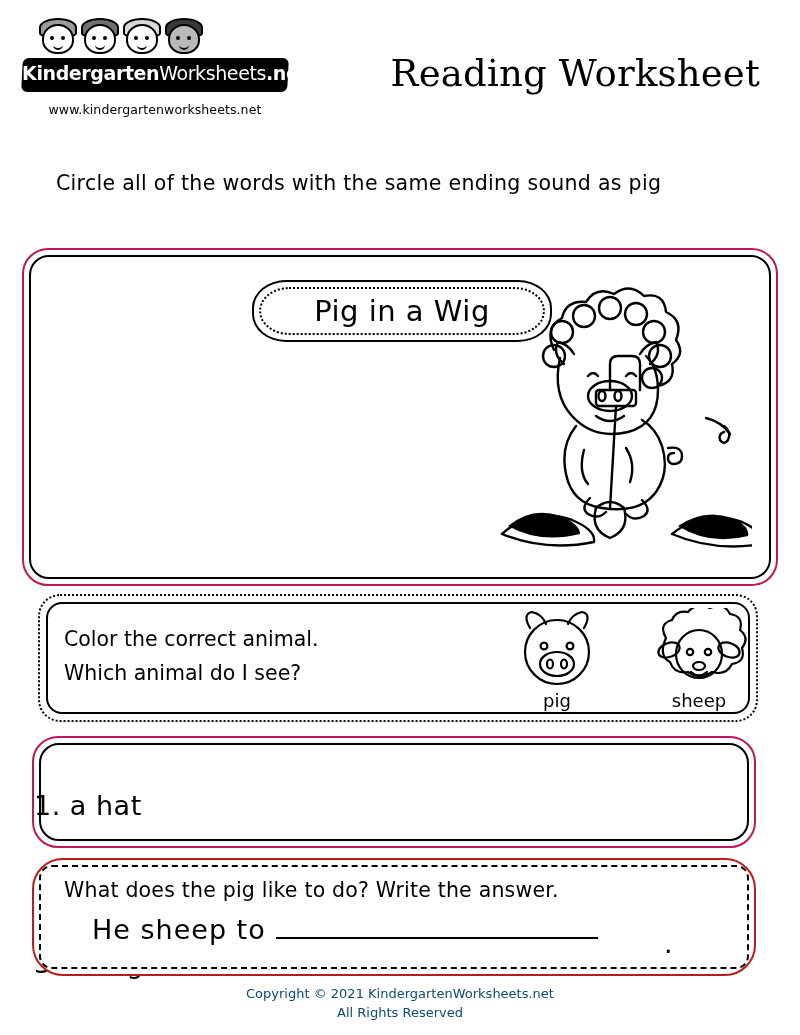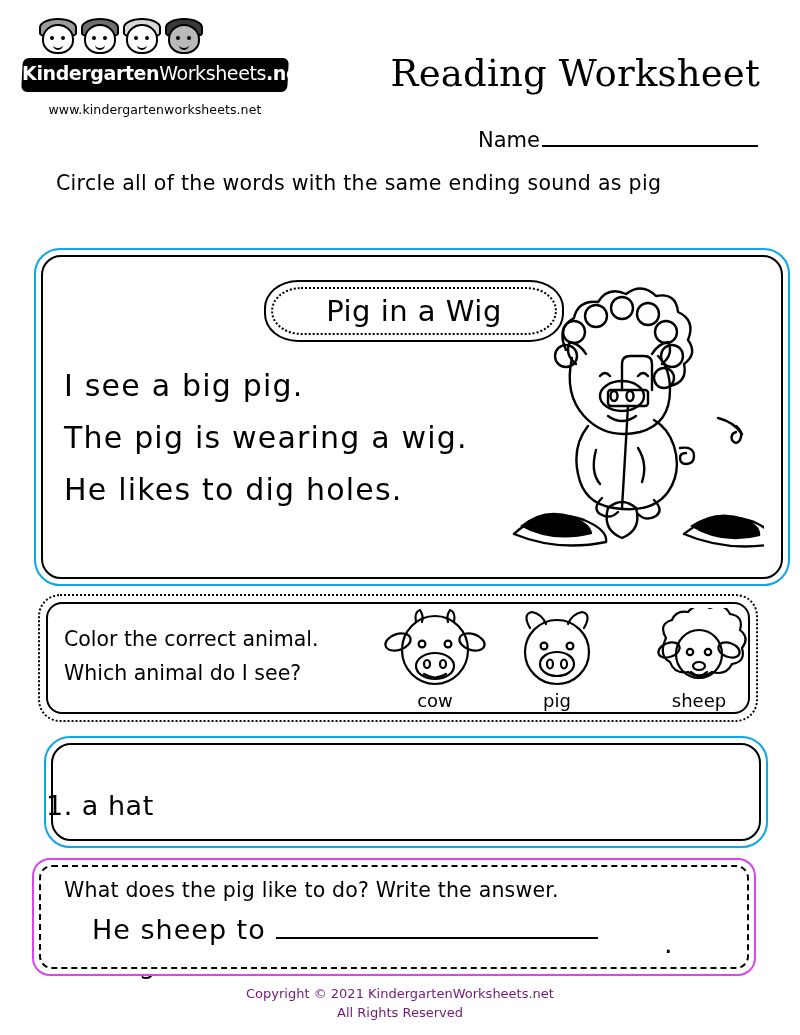"Name" div.name-line { html: <div> <span>Name</span><span></span> </div> -> none }
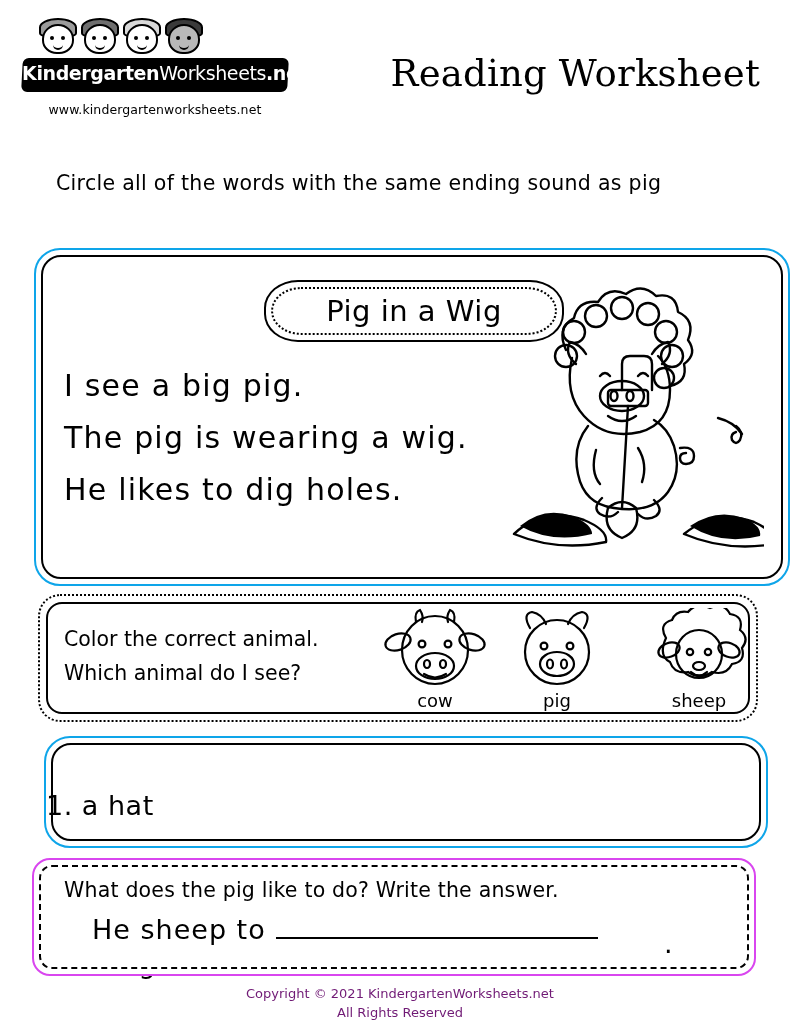"Pig in a Wig" .scallop { border: 2px solid #0ea5e9 -> 2px solid #be185d; margin-left: 12px -> none }
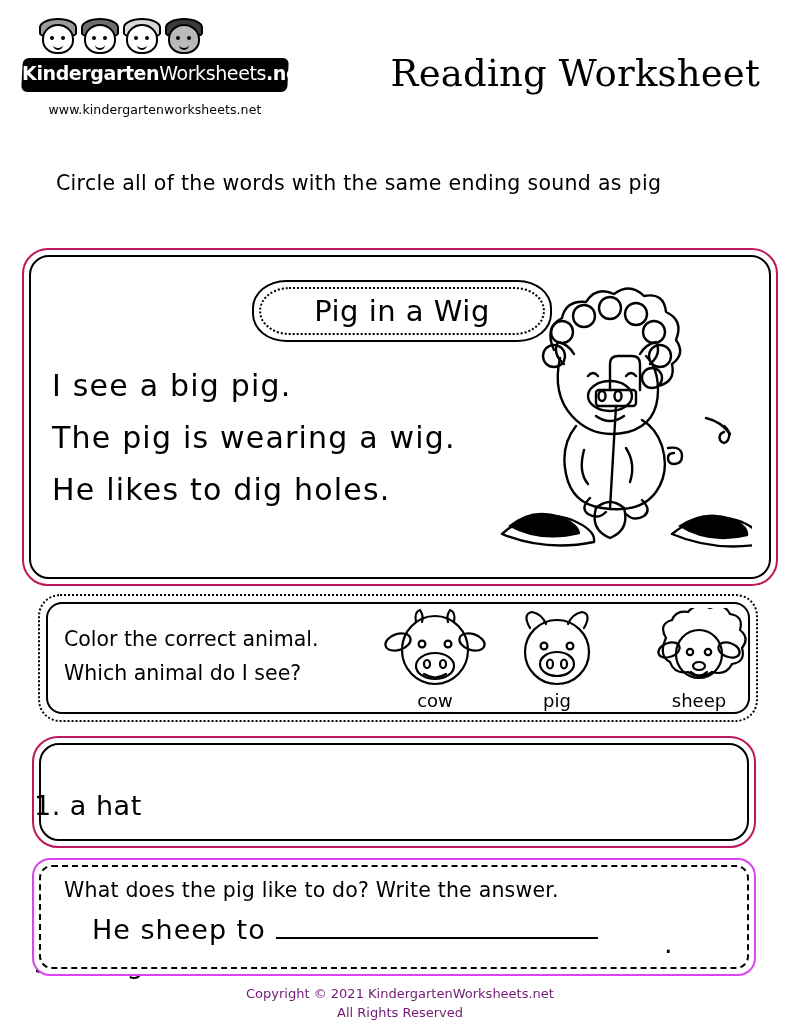"I see a big pig." div.passage-lines { html: <div> <div>I see a big pig.</div> <div>The pig is wearing a wig.</div> <div>He likes to dig holes.</div> </div> -> none }
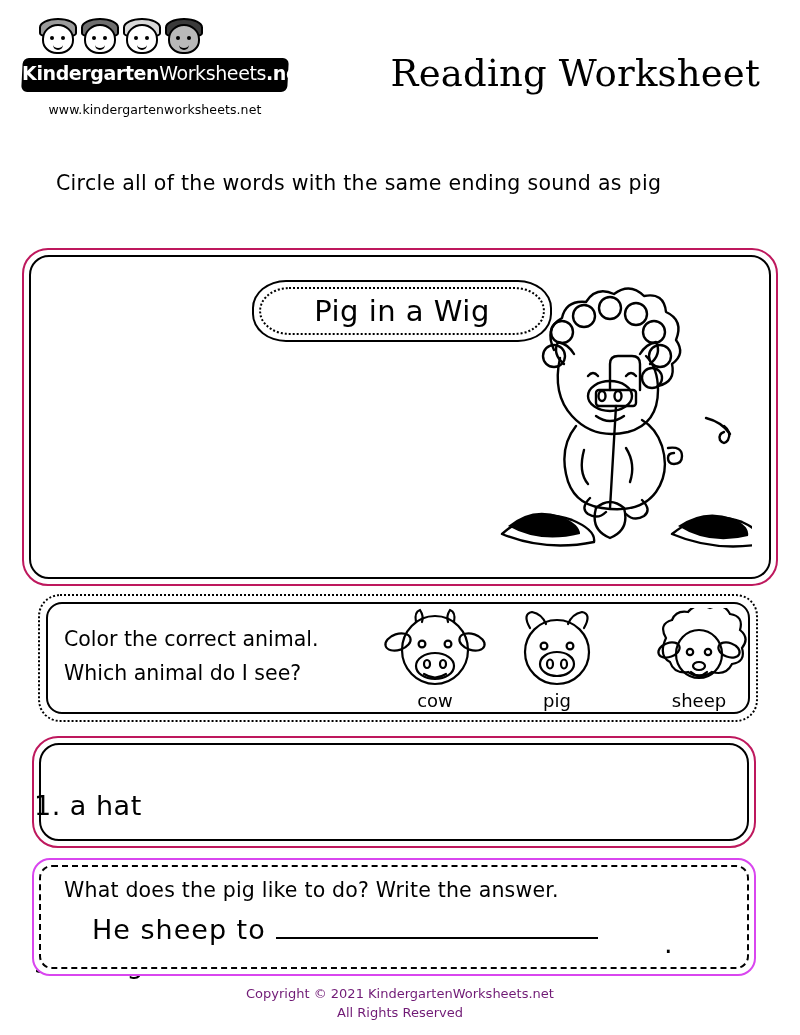"cow" div.animal { html: <div> <svg> <g> <ellipse></ellipse> <ellipse></ellipse> <ellipse></ellipse> <path></path> <path></path> <circle></circle> <circle></circle> <ellipse></ellipse> <ellipse></ellipse> <ellipse></ellipse> <path></path> </g> </svg> <div>cow</div> </div> -> none }
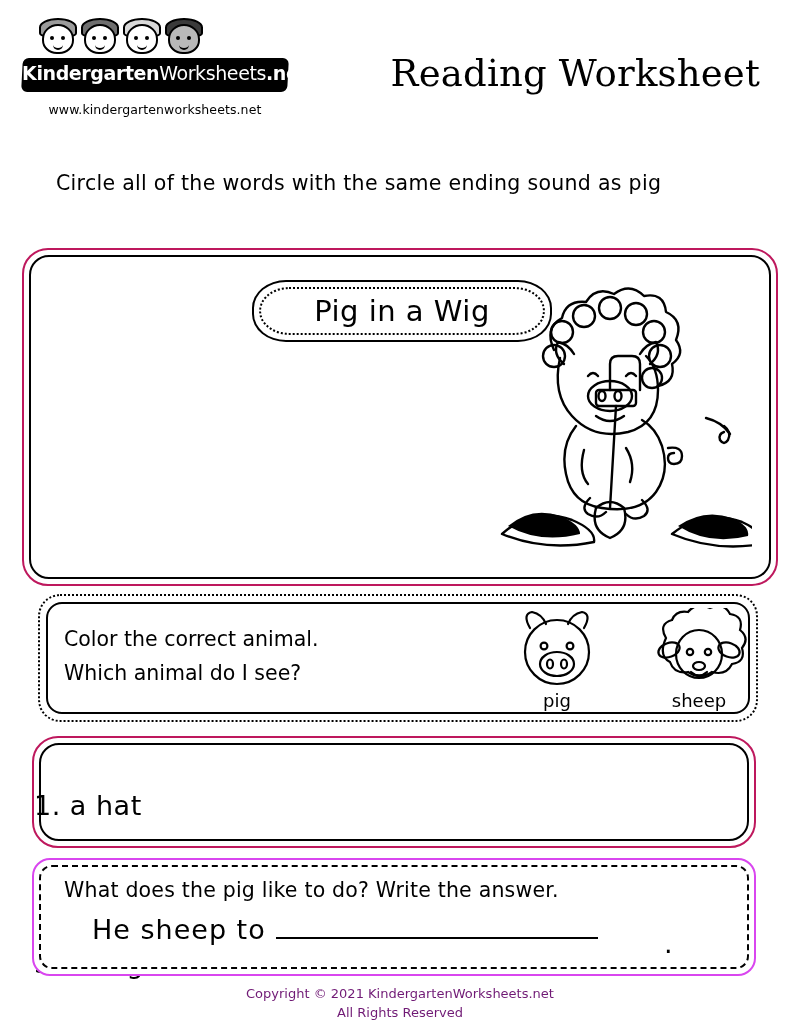"What does the pig like" .wavy { border: 2px solid #d946ef -> 2px solid #b91c1c; border-radius: 18px -> 31px }
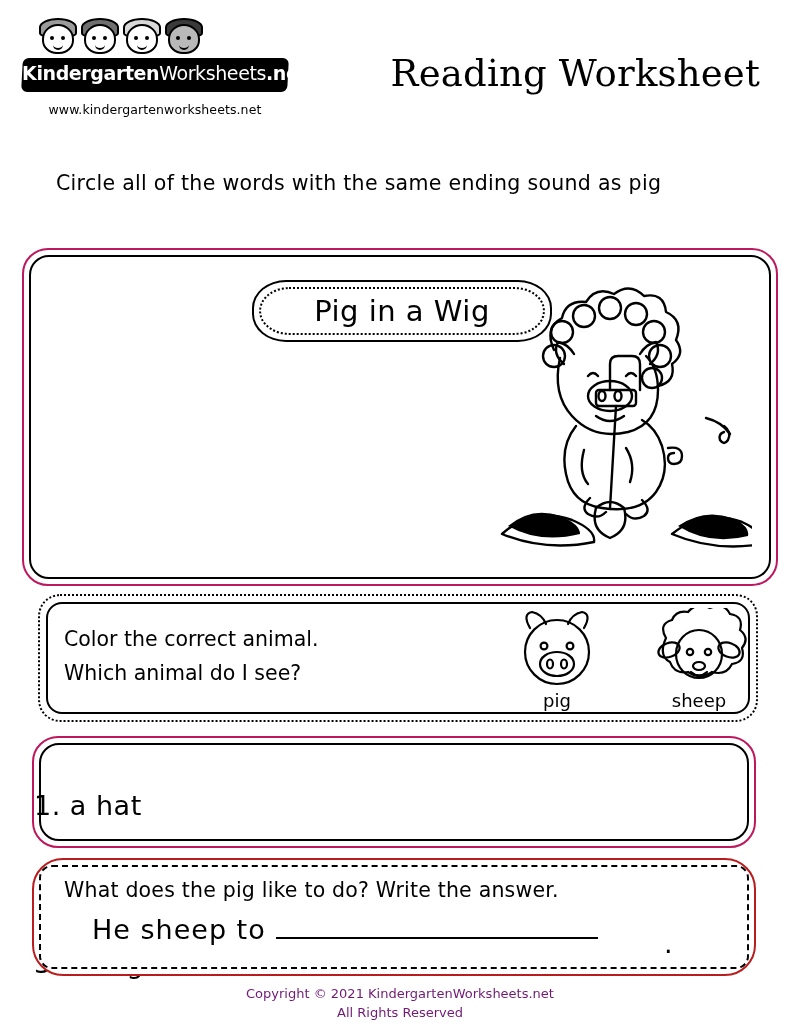"Copyright © 2021" .footer { color: #701a75 -> #0c4a6e }
